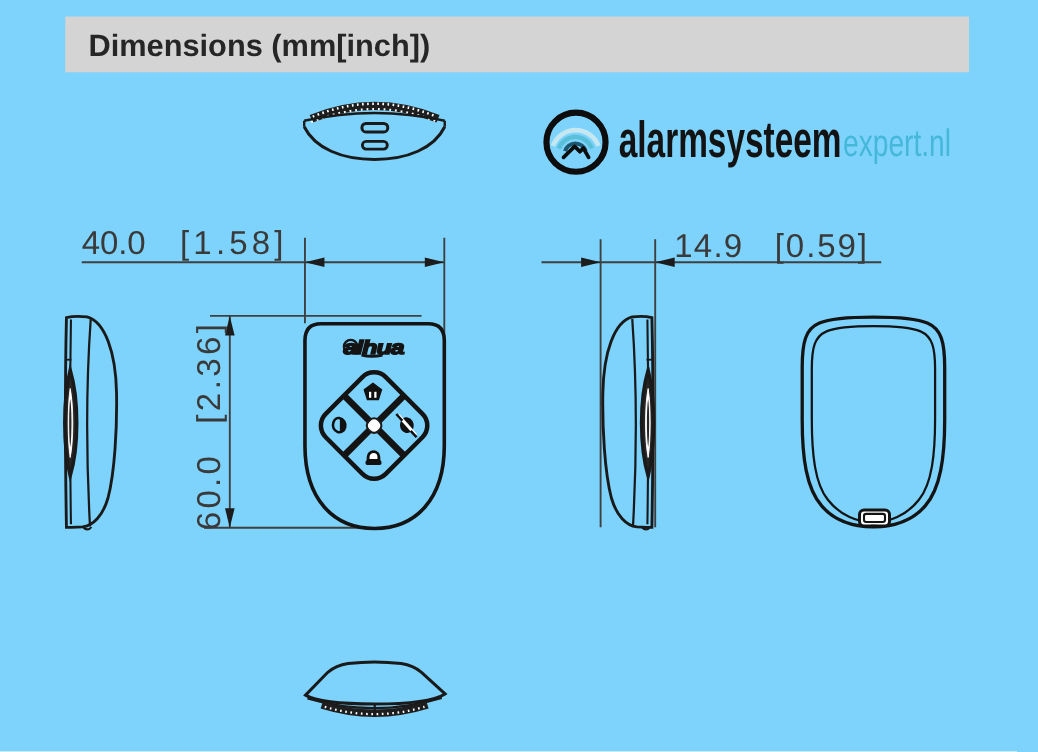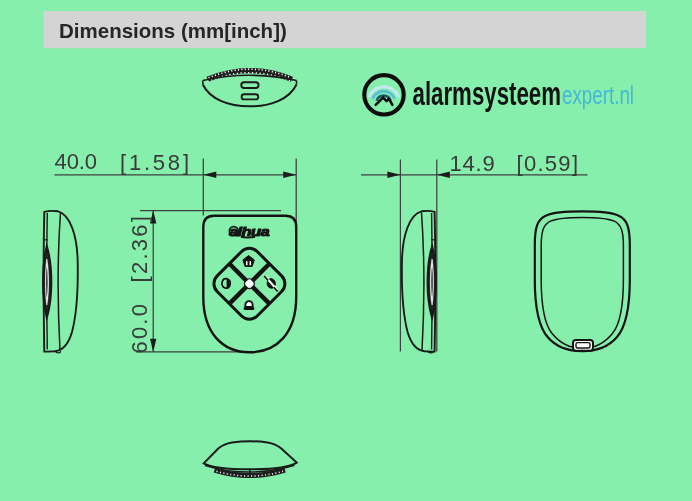"Dimensions (mm[inch])" #page { background: #86efac -> #7dd3fc }
